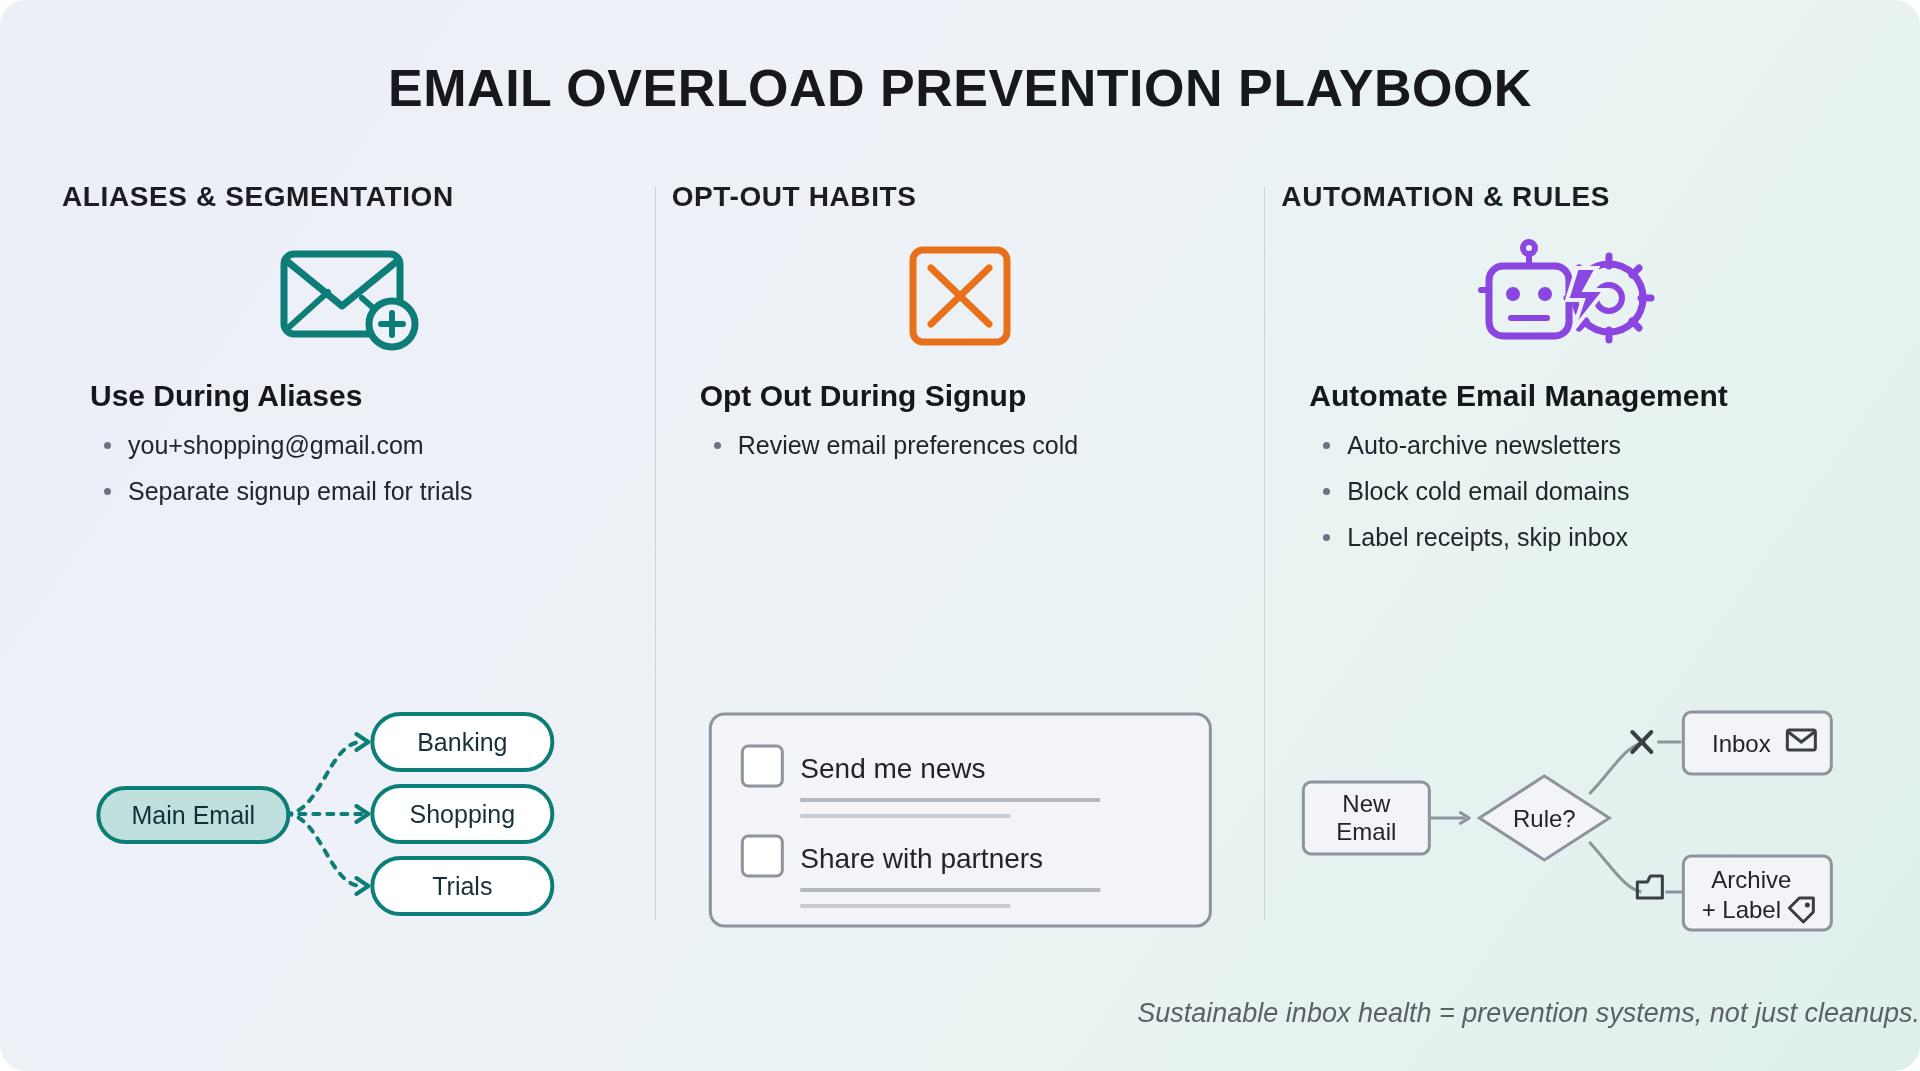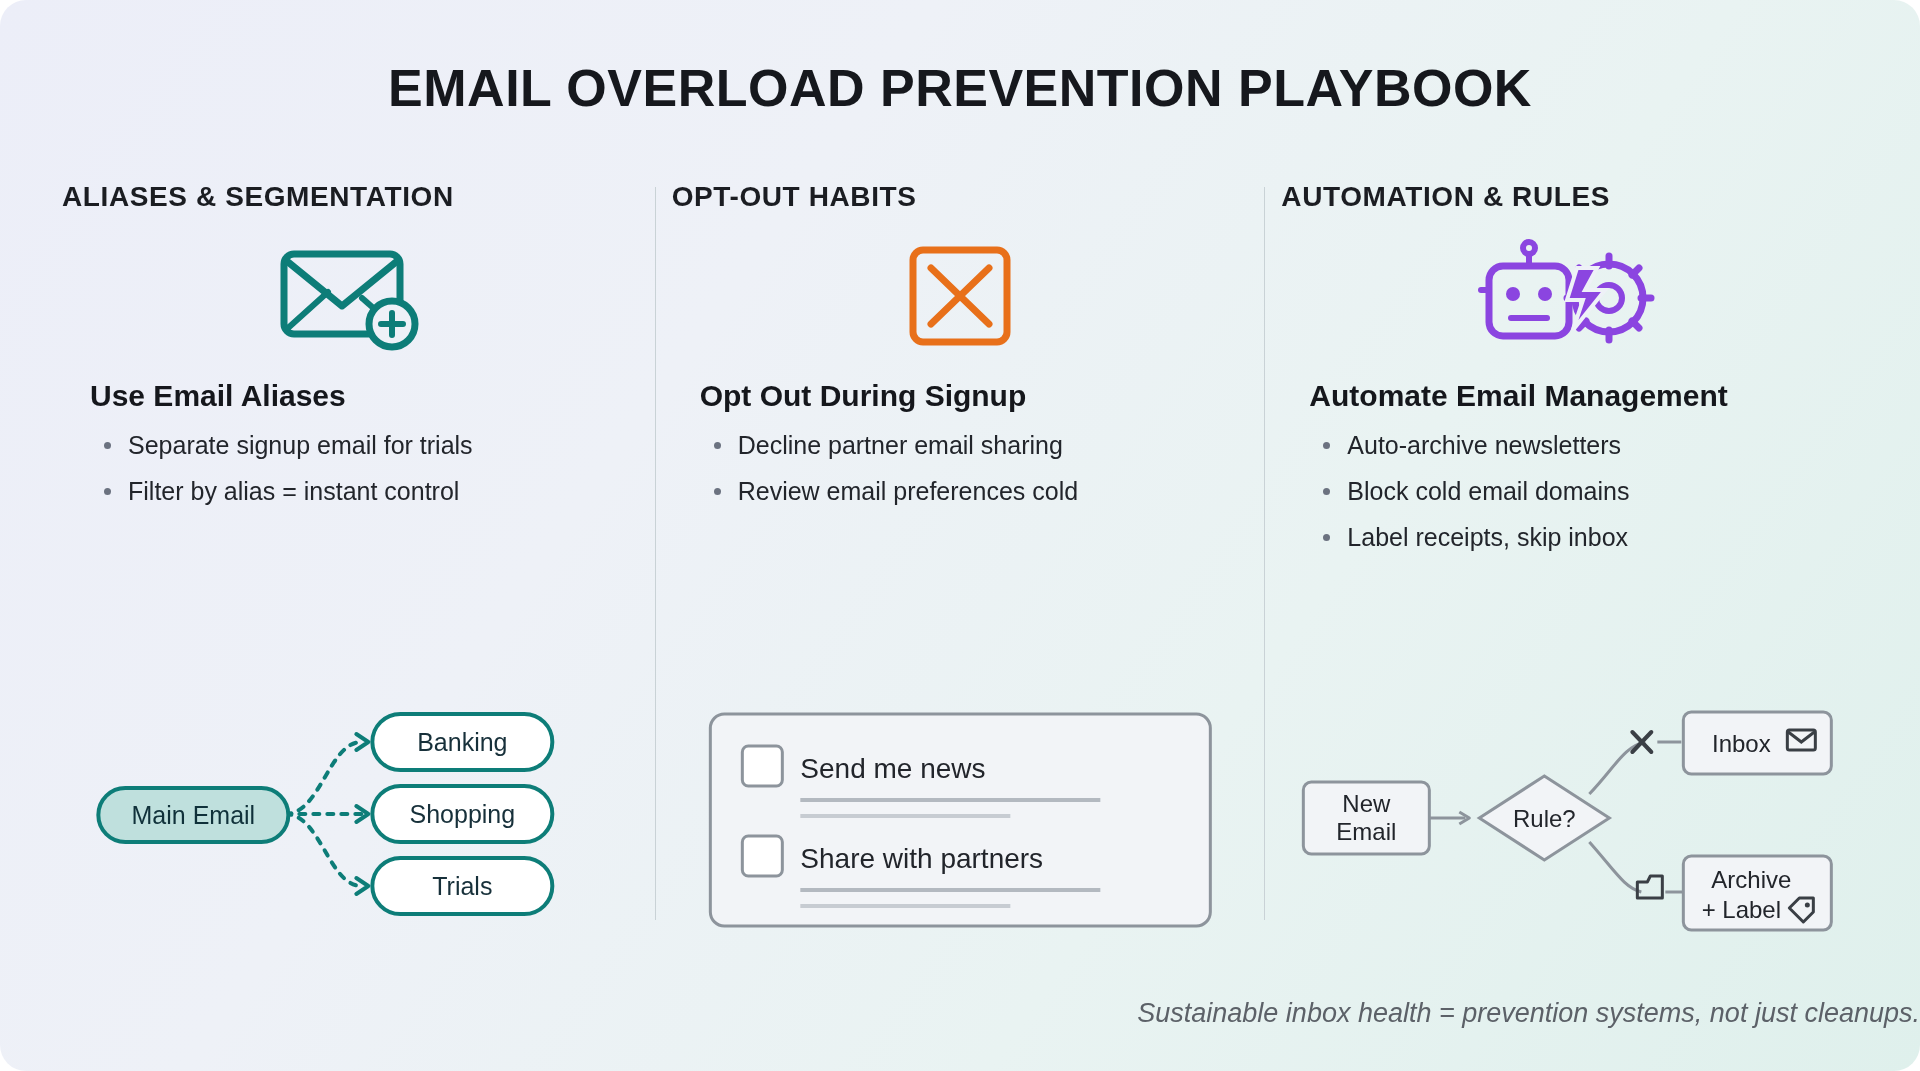"Use Email Aliases" div.sub-head { text: Email -> During }
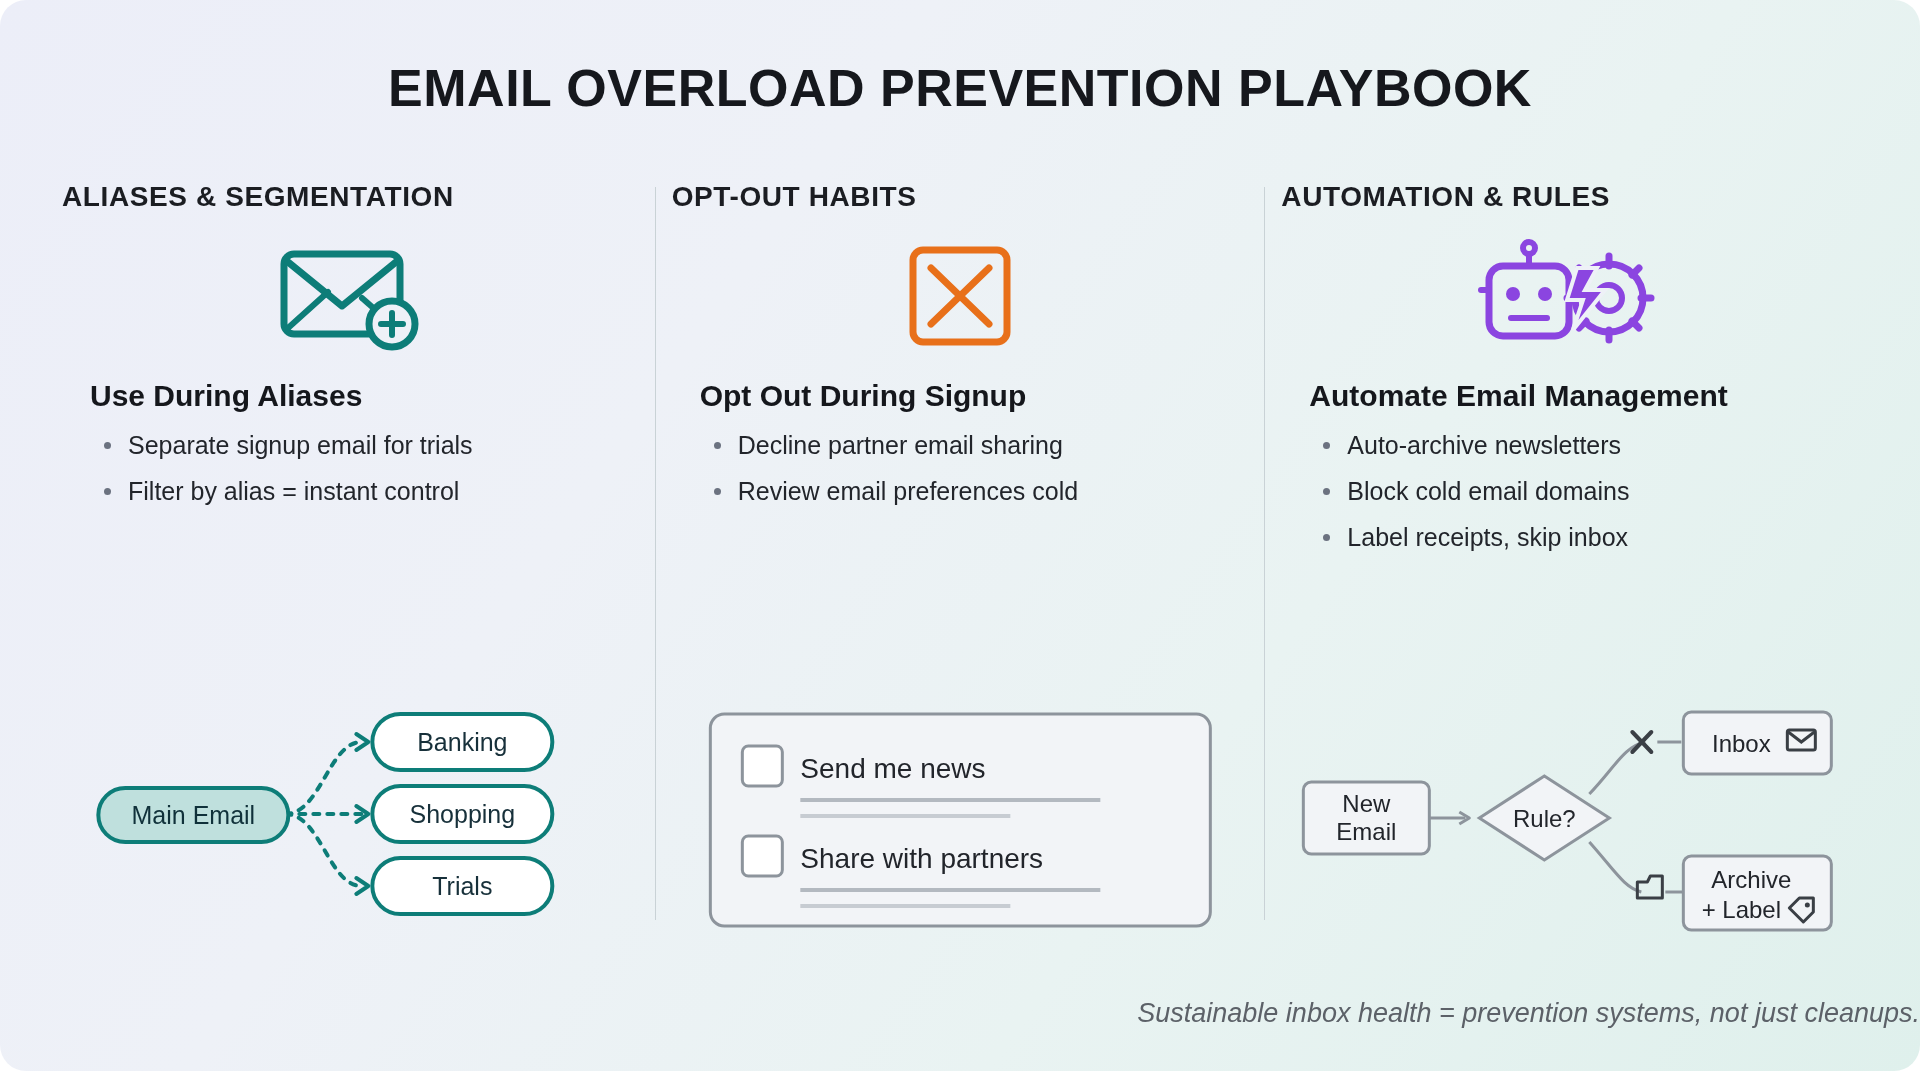"you+shopping@gmail.com" li { html: none -> <li>you+shopping@gmail.com</li> }
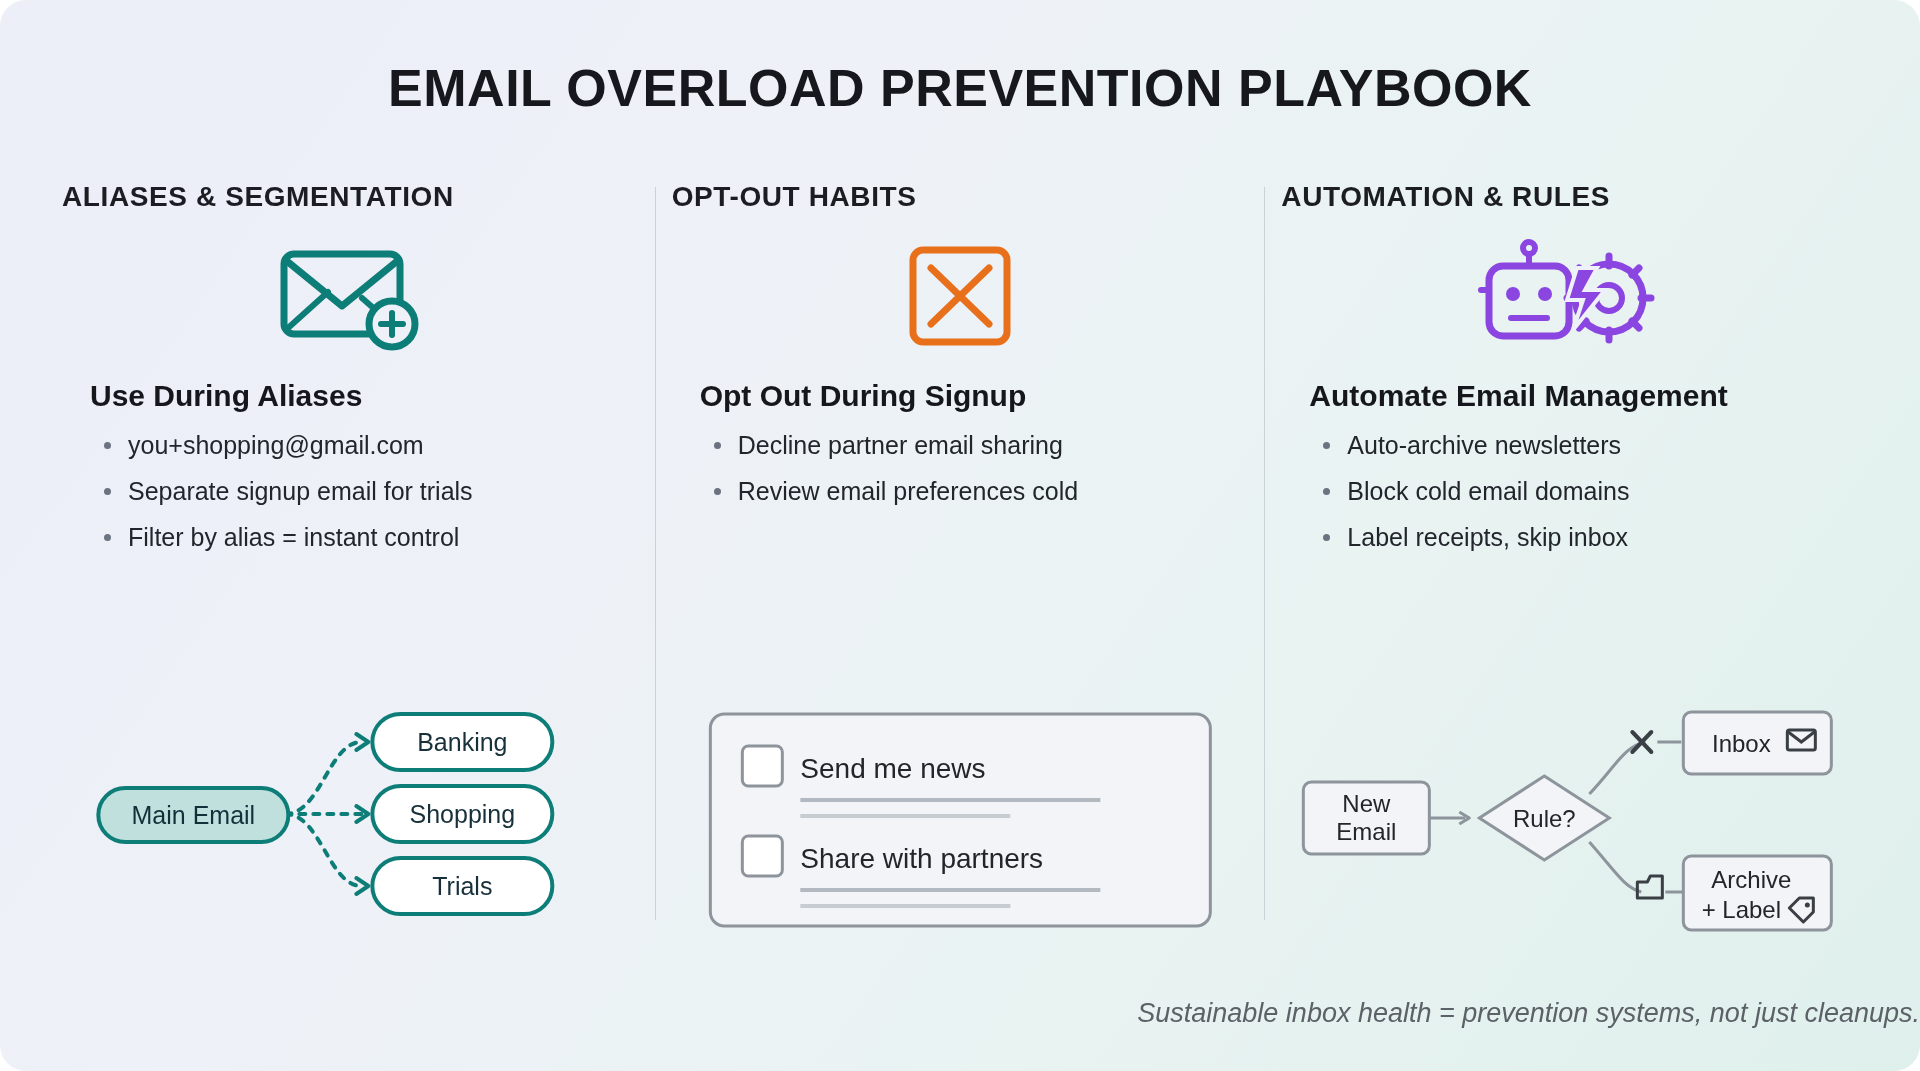"Decline partner email sharing" li { html: <li>Decline partner email sharing</li> -> none }
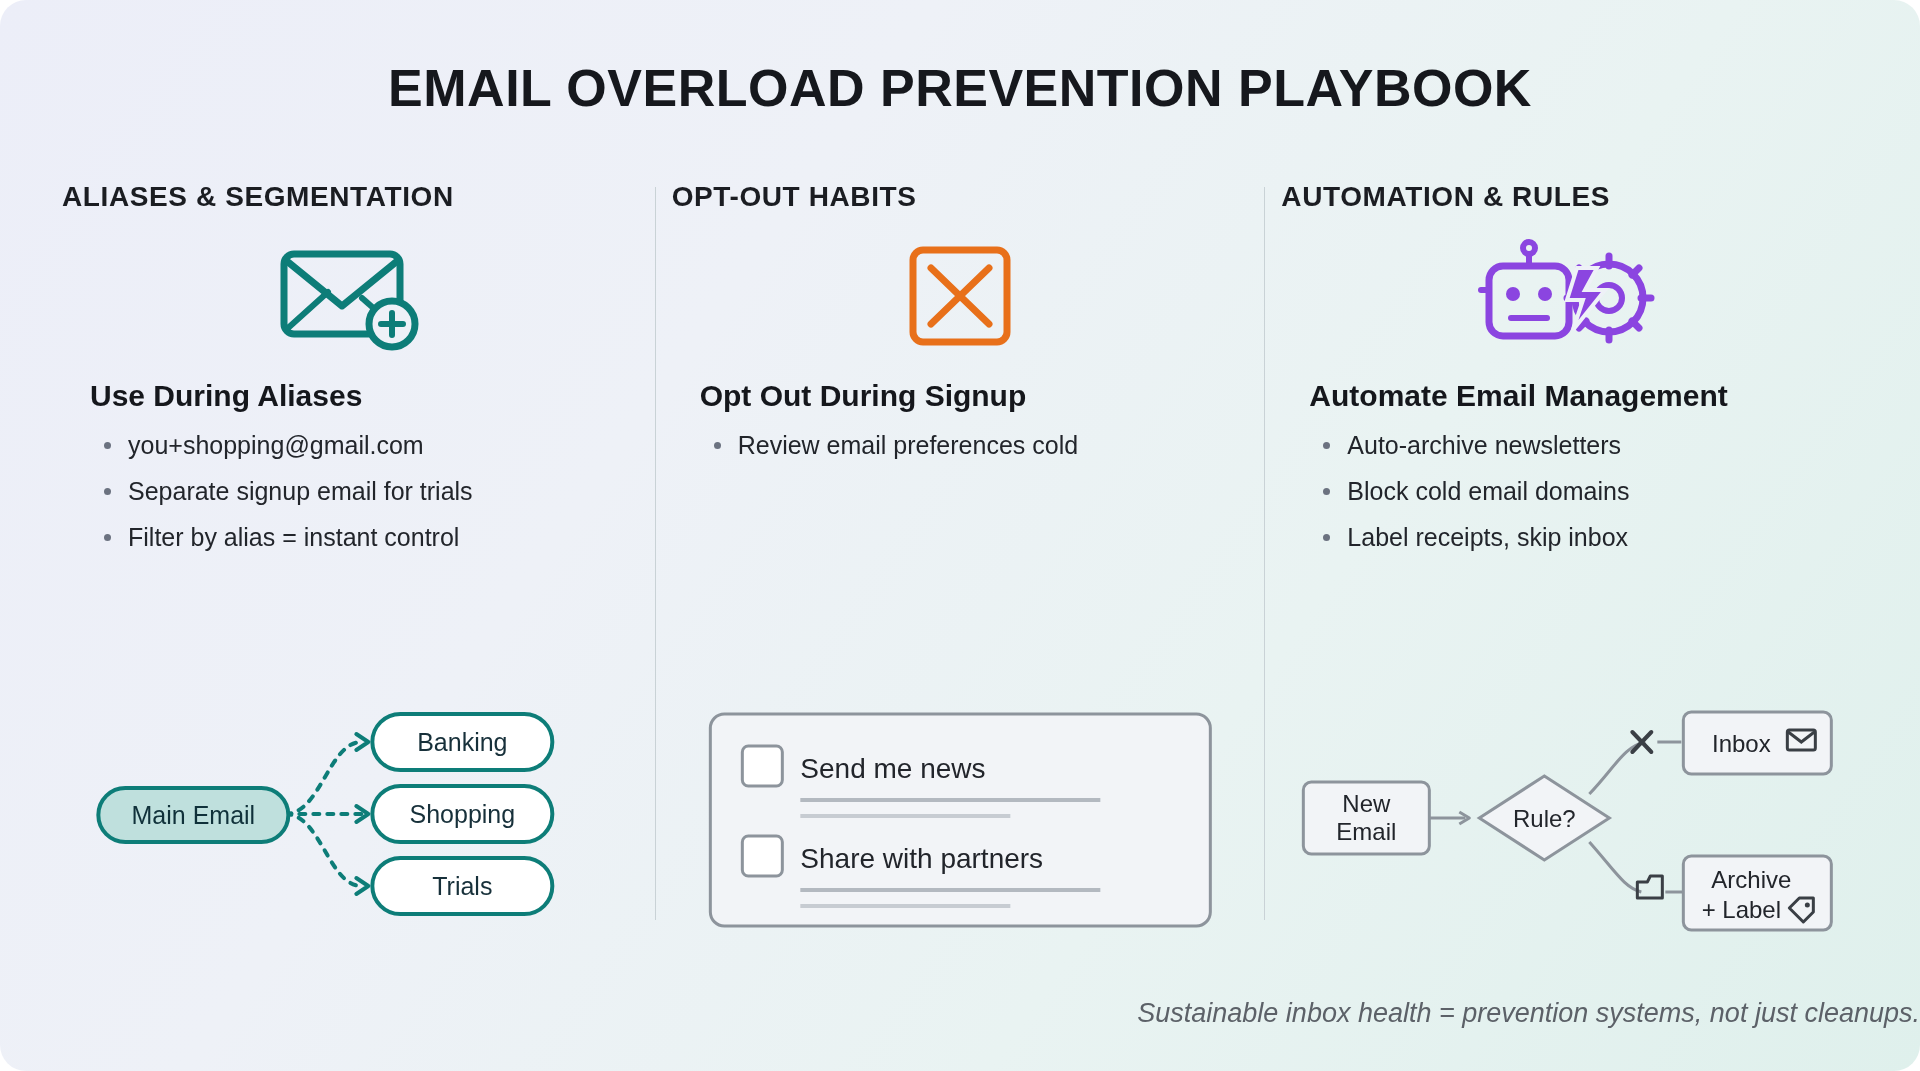"Filter by alias = instant" li { html: <li>Filter by alias = instant control</li> -> none }
